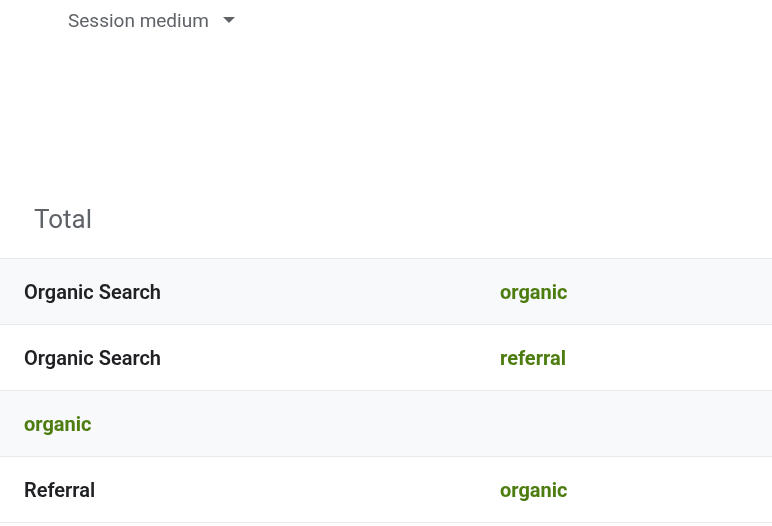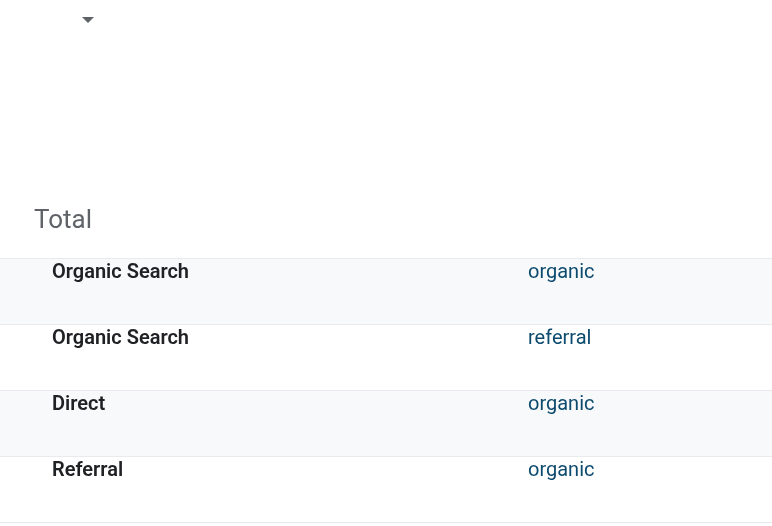"Session medium" span { html: none -> <span>Session medium</span> }
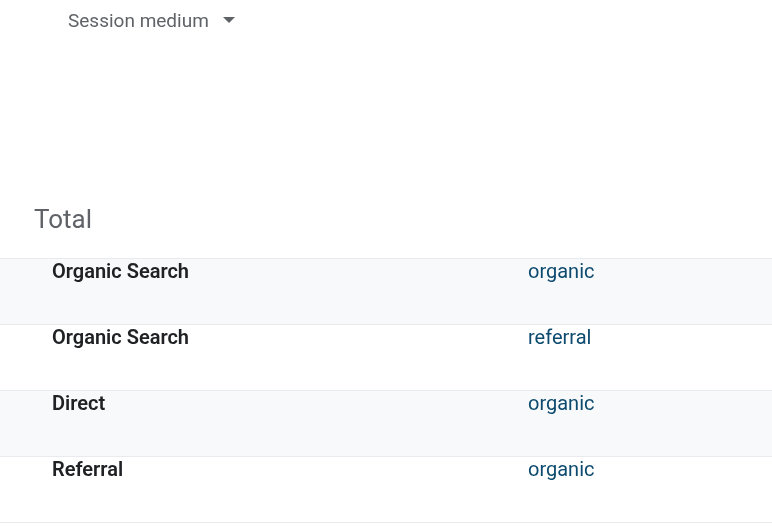"Organic Search" .table-row { align-items: flex-start -> center; padding-left: 52px -> 24px }
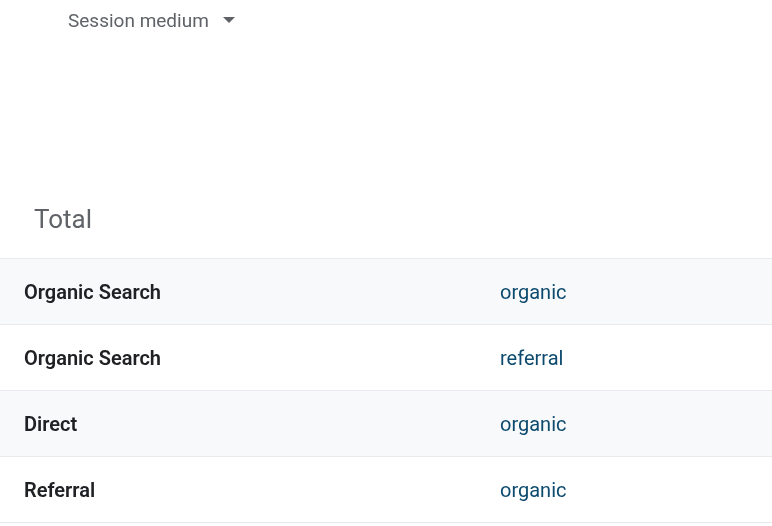"organic" .cell-secondary { color: #0c4a6e -> #4d7c0f; font-weight: 400 -> 700 }
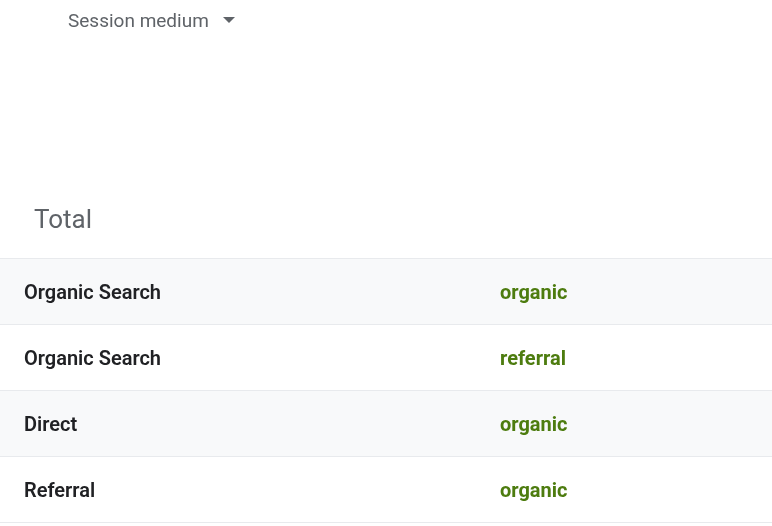"Direct" div.cell-primary { html: <div>Direct</div> -> none }
